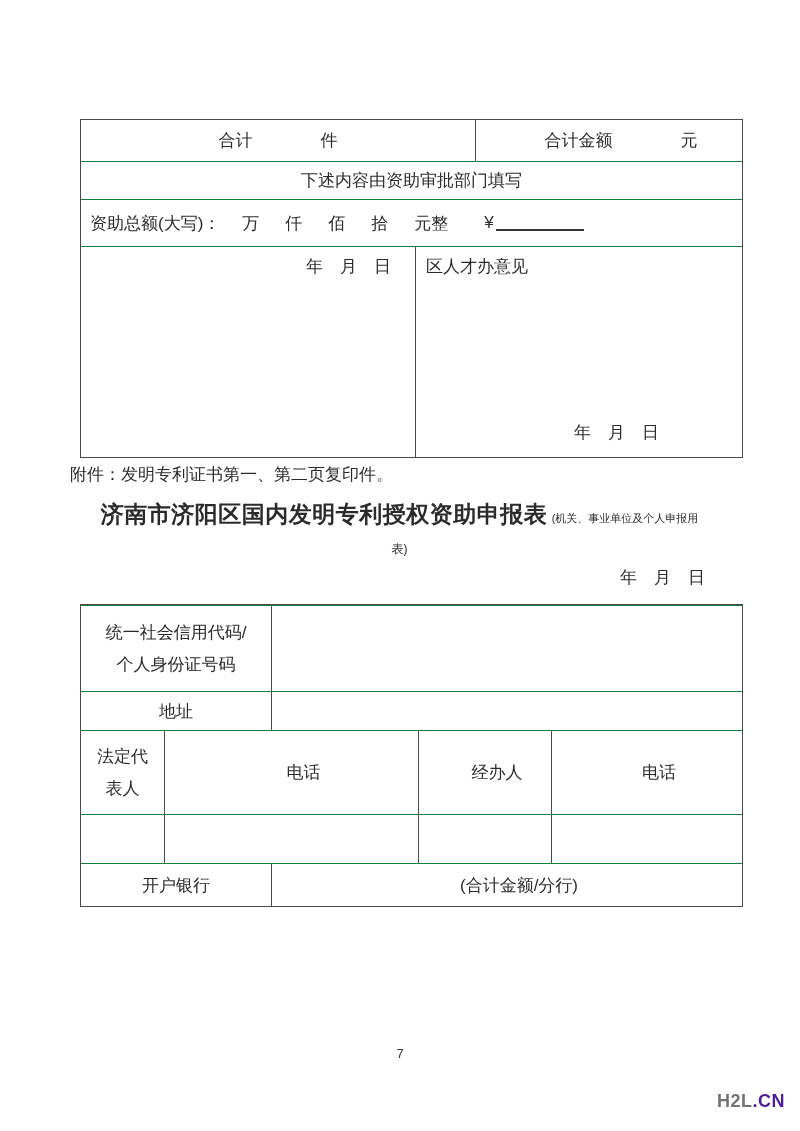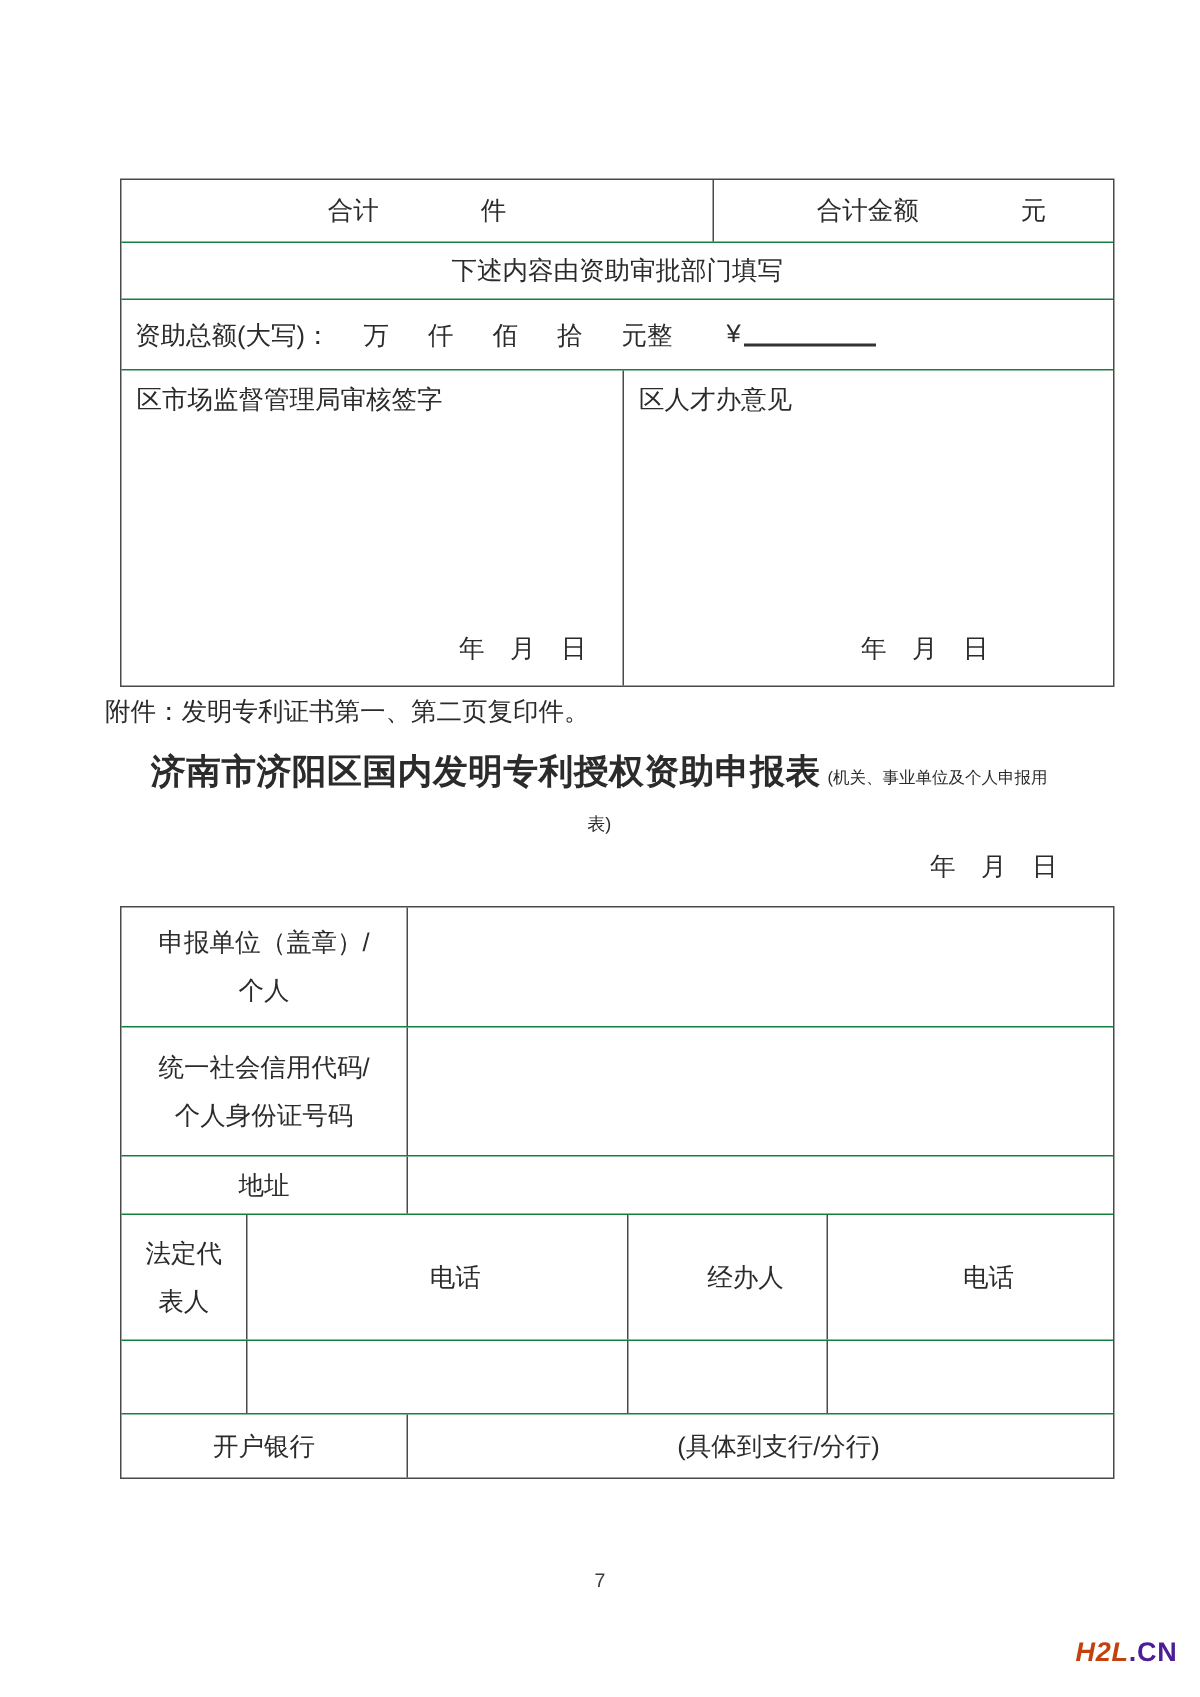"区市场监督管理局审核签字" div.sign-label { html: <div>区市场监督管理局审核签字</div> -> none }
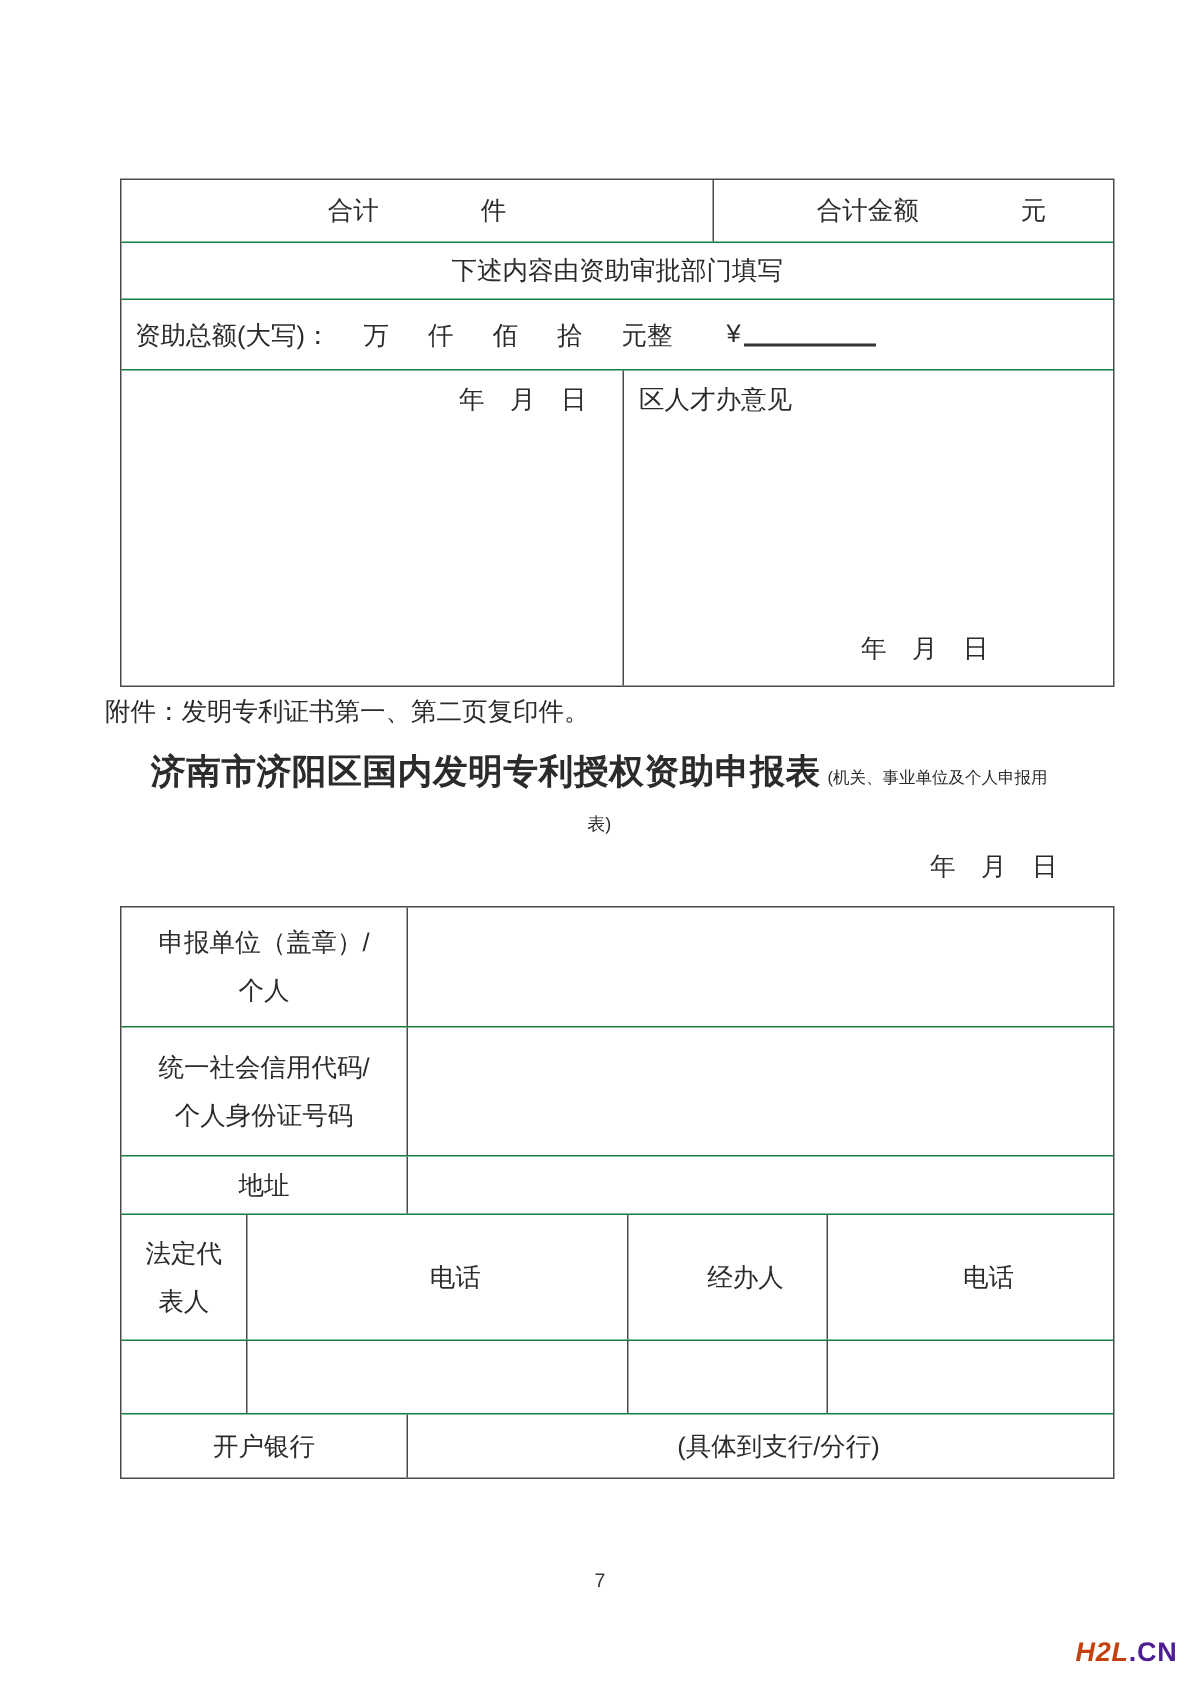"申报单位（盖章）/" div.row { html: <div> <div> <span>申报单位（盖章）/</span> <span>个人</span> </div> <div></div> </div> -> none }
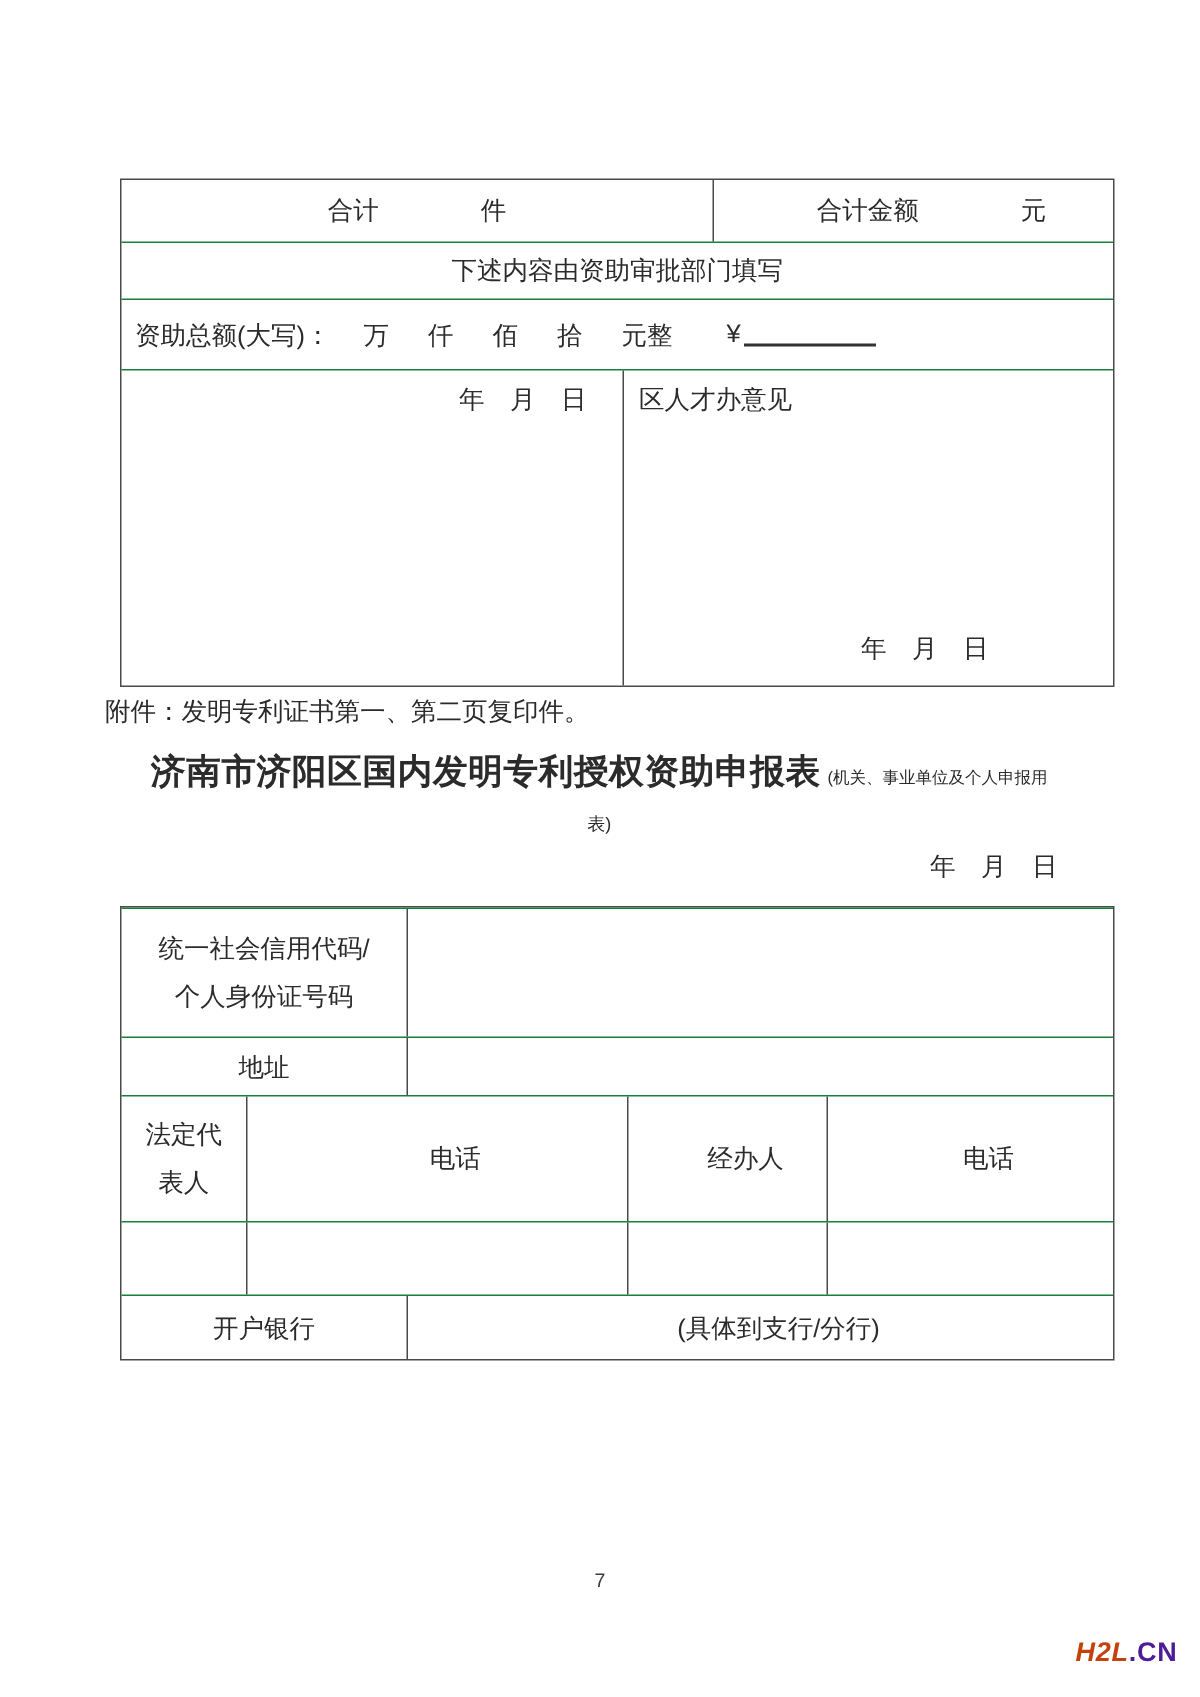"(具体到支行/分行)" div.cell { text: 具体到支行/ -> 合计金额/ }
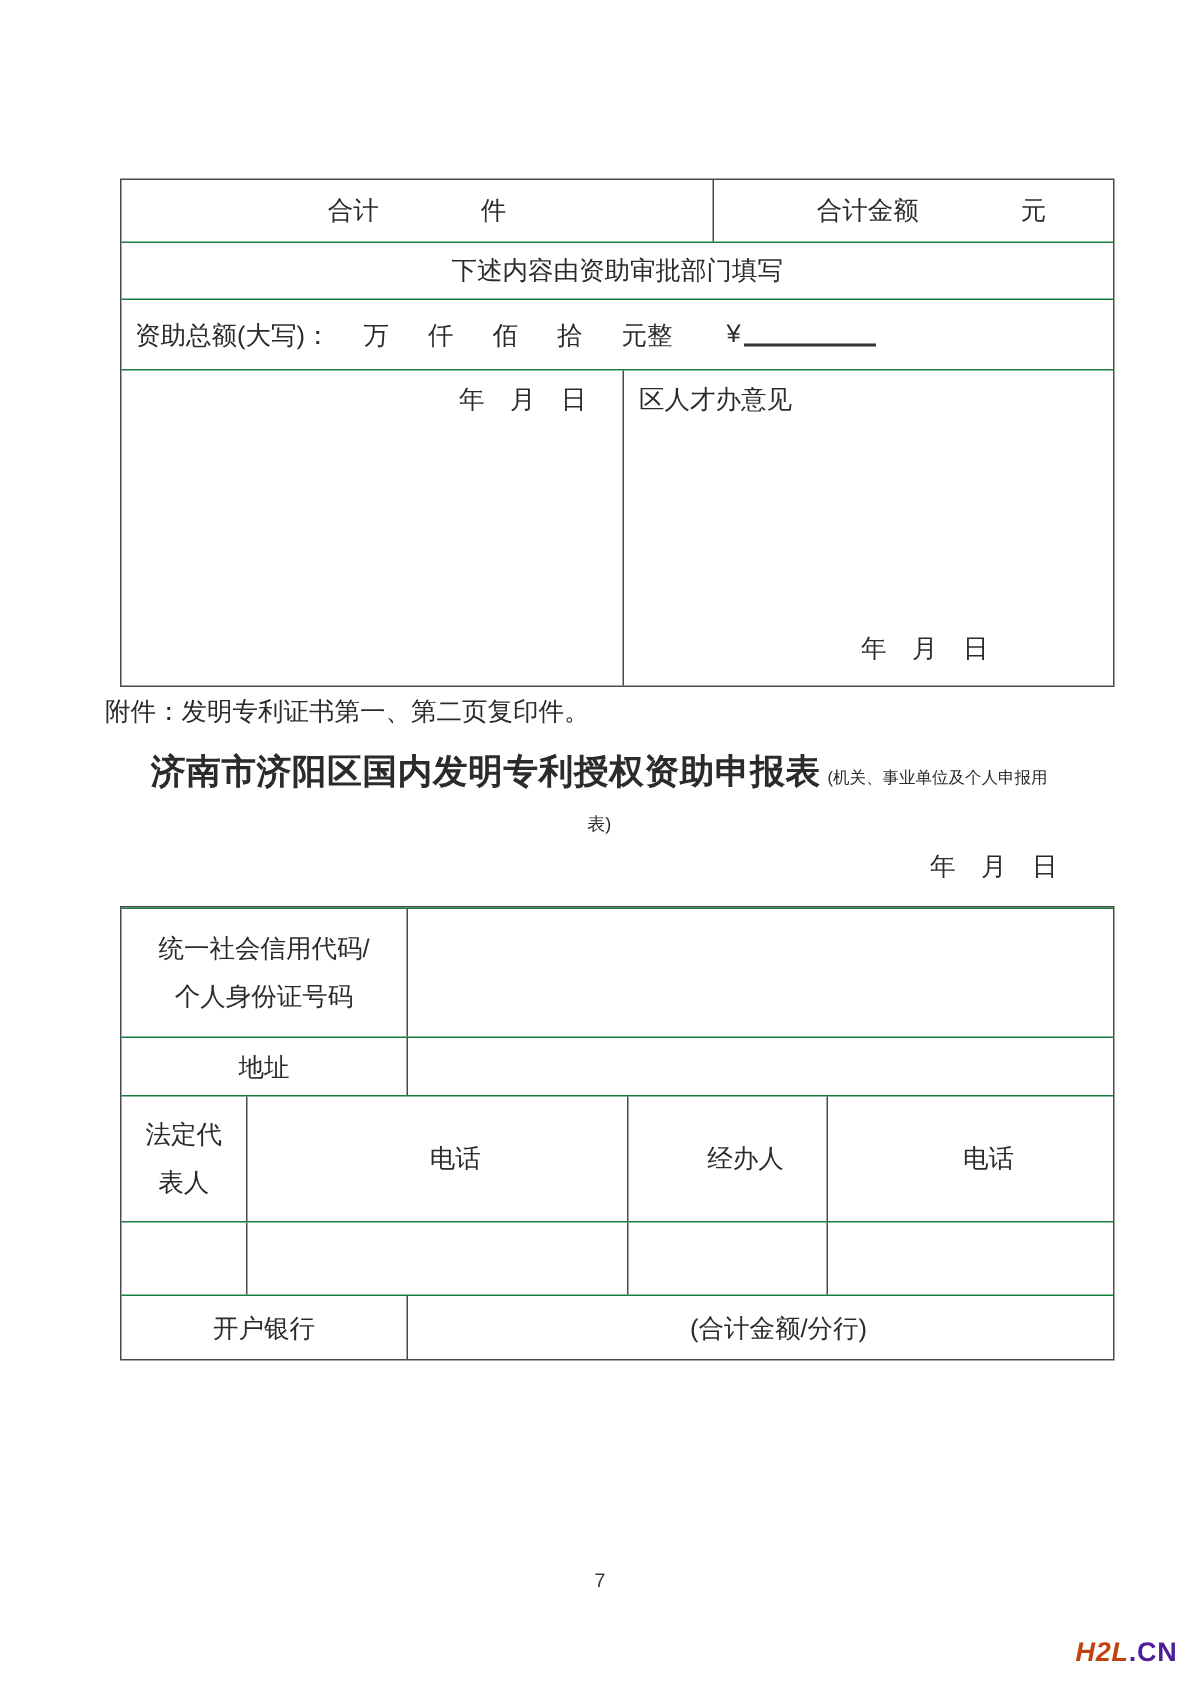"H2L" .logo-a { color: #c2410c -> #737373; font-style: italic -> none }
